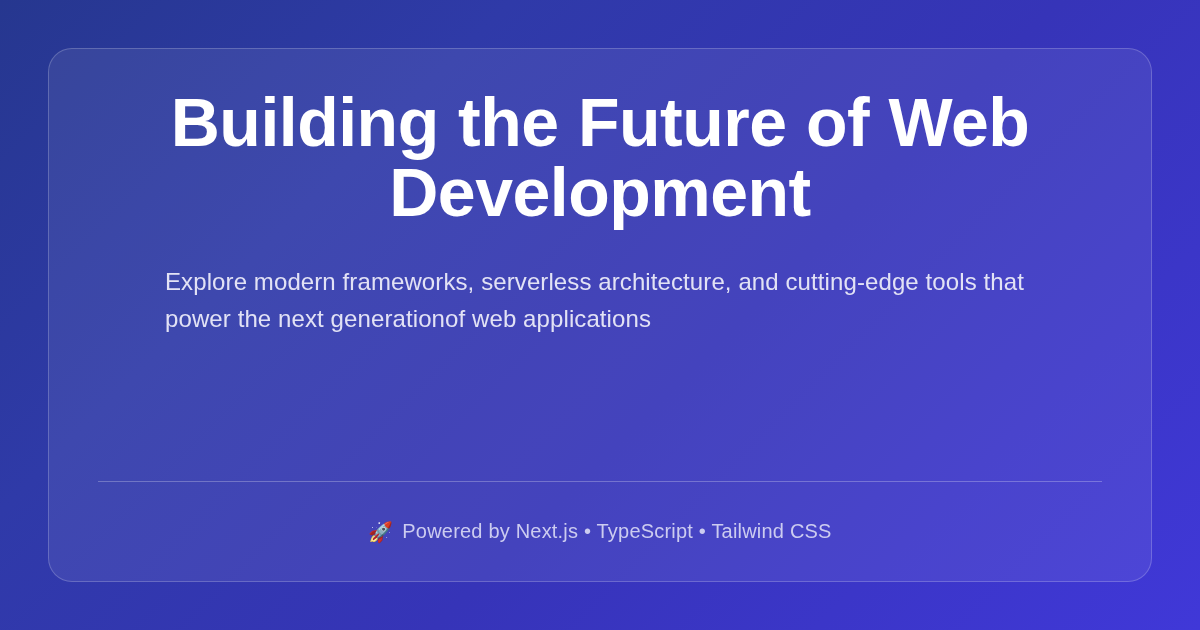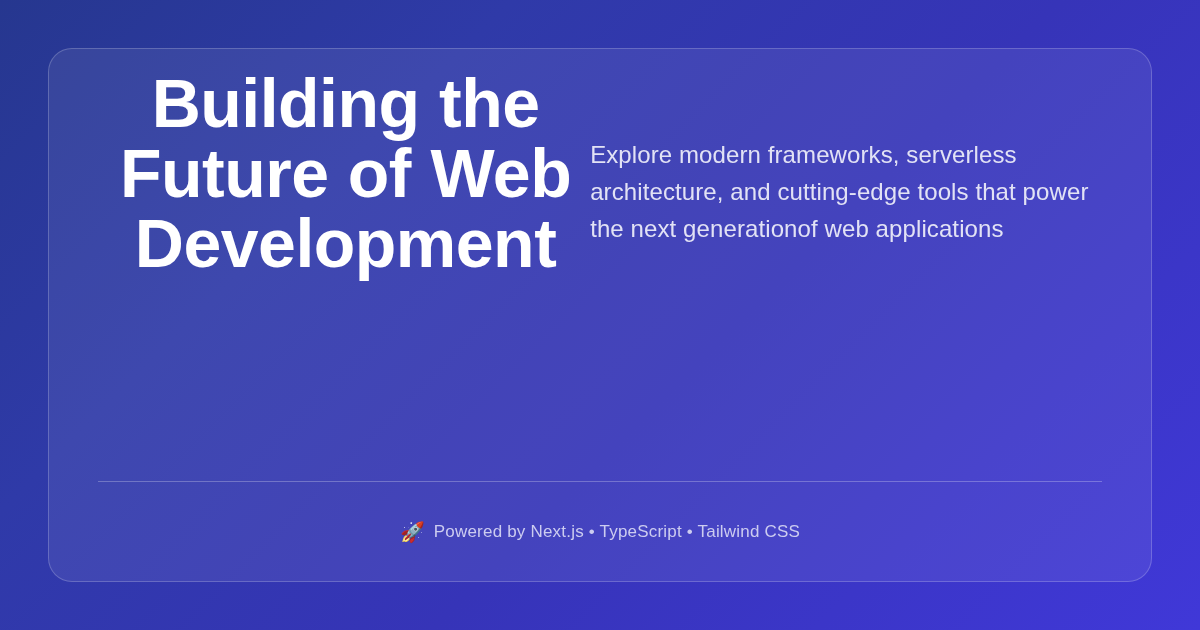"Building the Future of Web" .headline-block { flex-direction: none -> column; margin-top: 19px -> 38px }
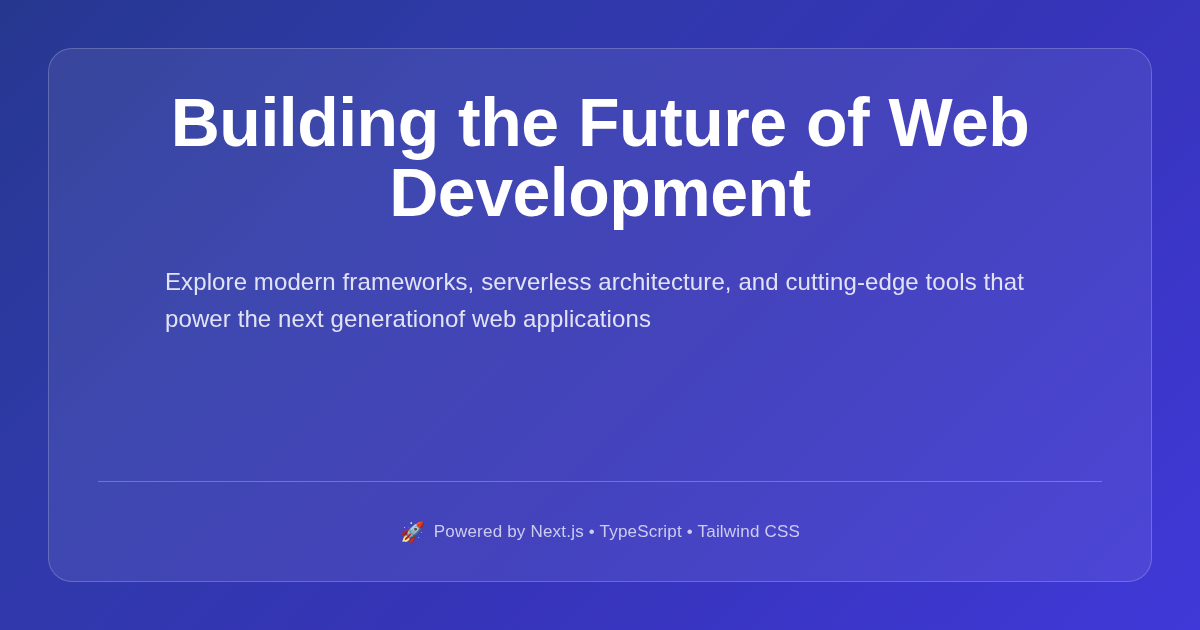"Powered by Next.js • TypeScript" .footer-text { font-size: 17px -> 20px }
